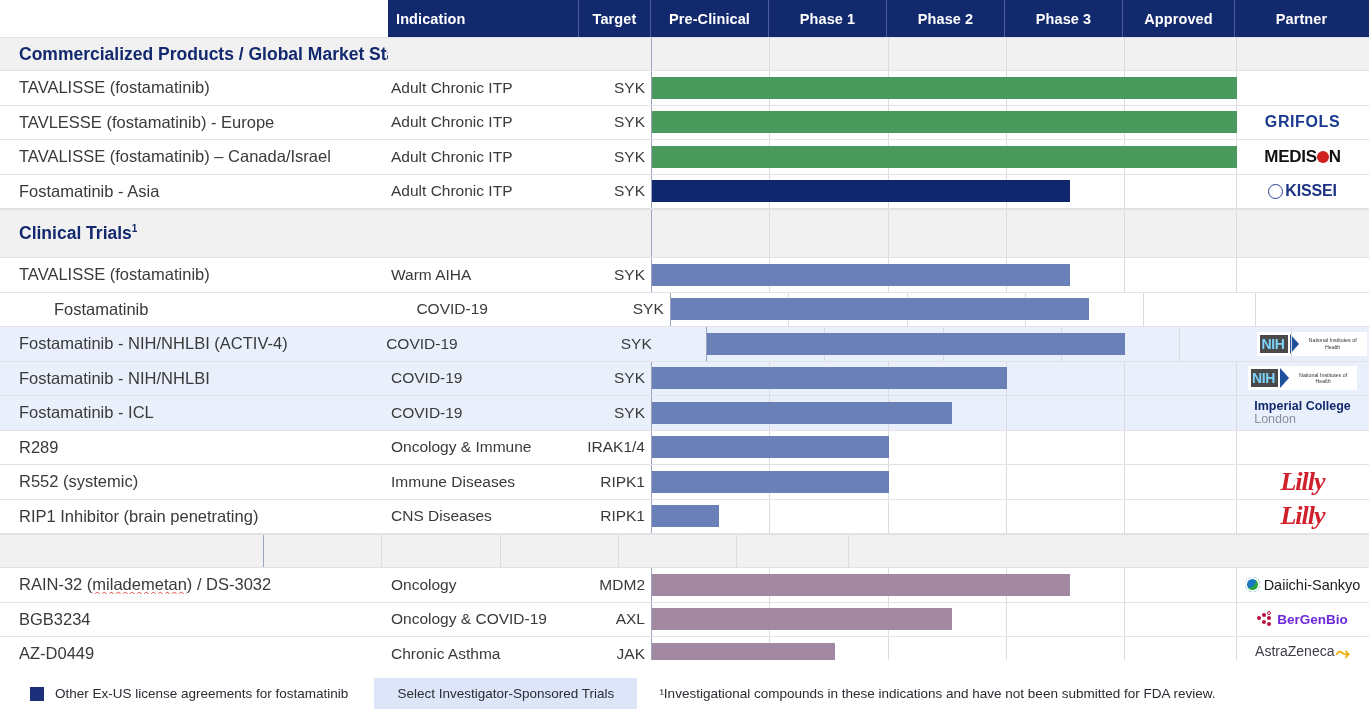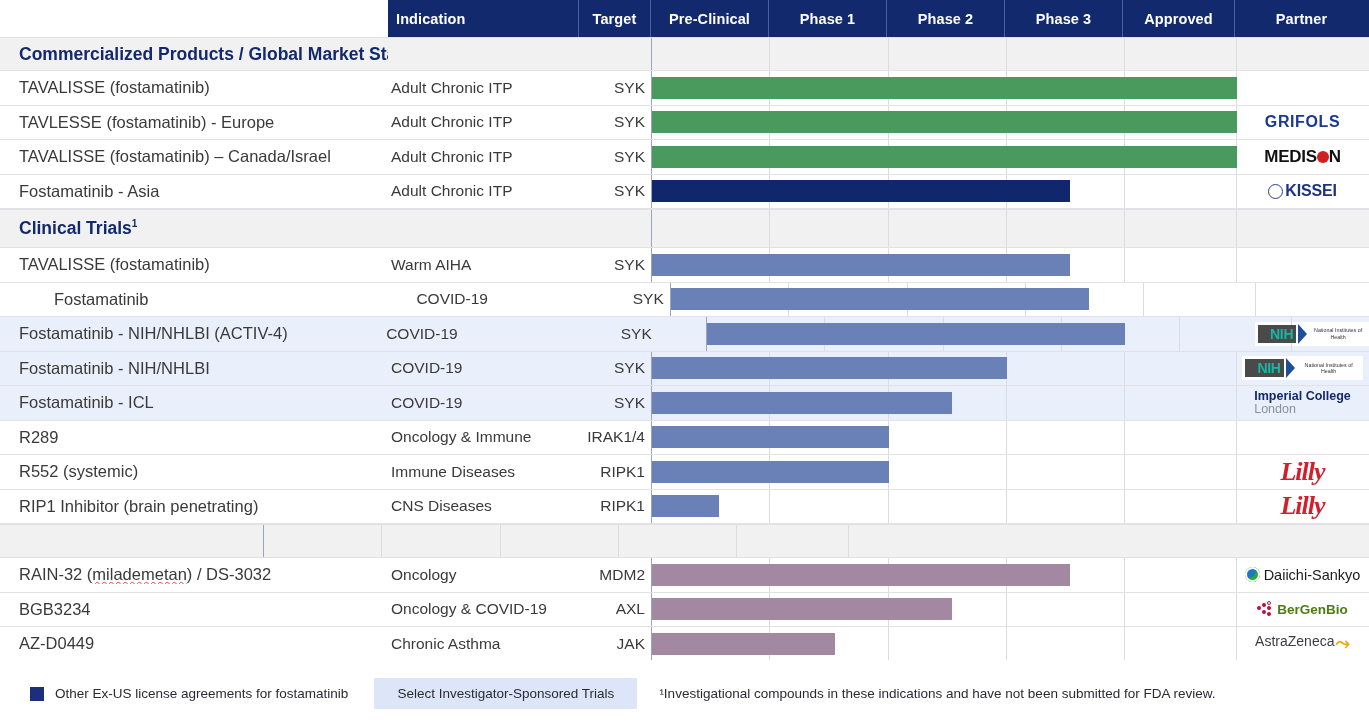"Clinical Trials1" div.row { height: 39px -> 49px }
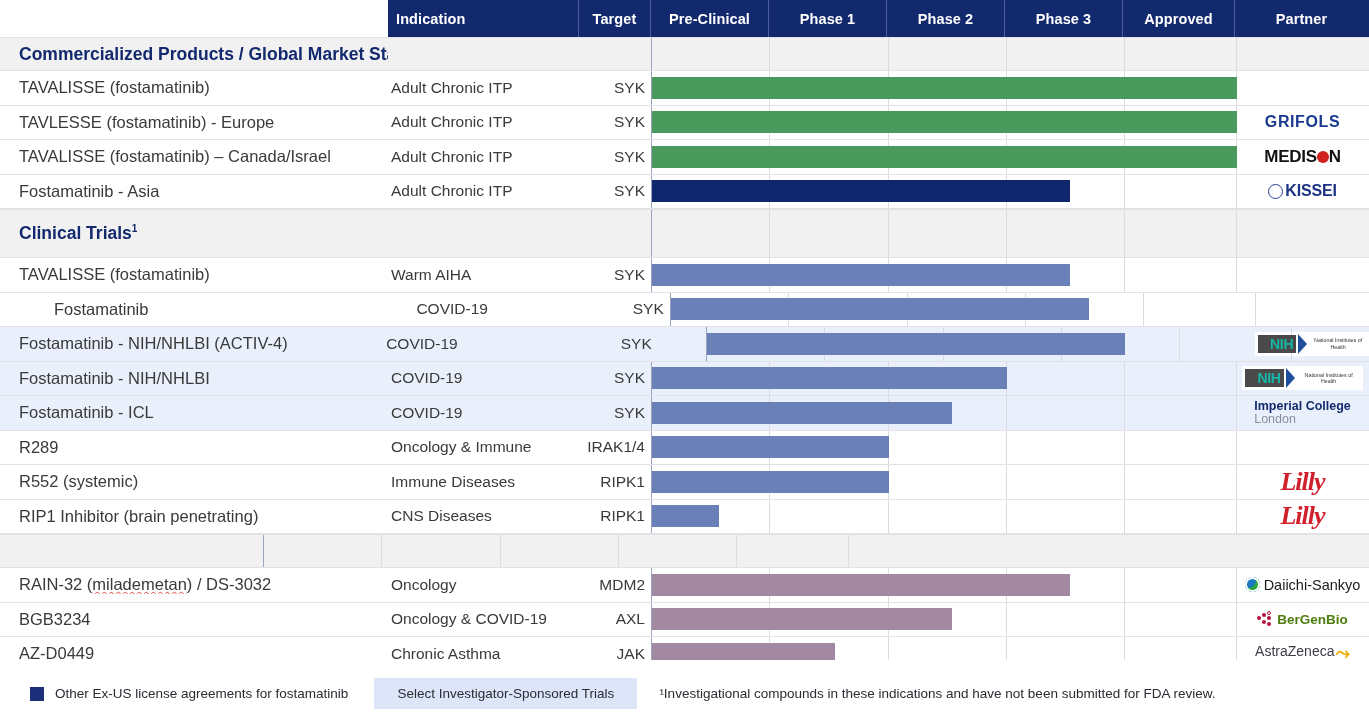"NIH" .logo-nih .nih-box { color: #14b8a6 -> #7dd3fc; padding: 1px 3px 1px 12px -> 1px 3px 1px 1px }
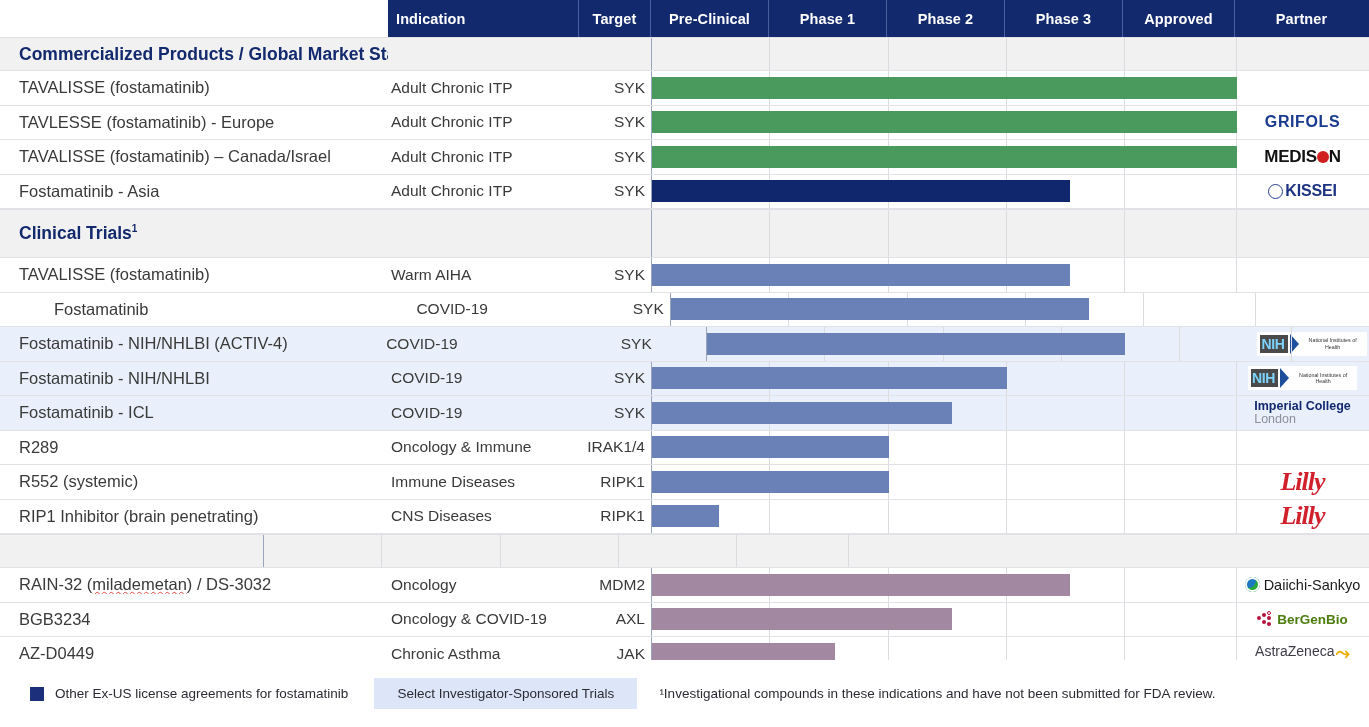"BerGenBio" .logo-bergenbio .bg-text { color: #4d7c0f -> #6d28d9 }
